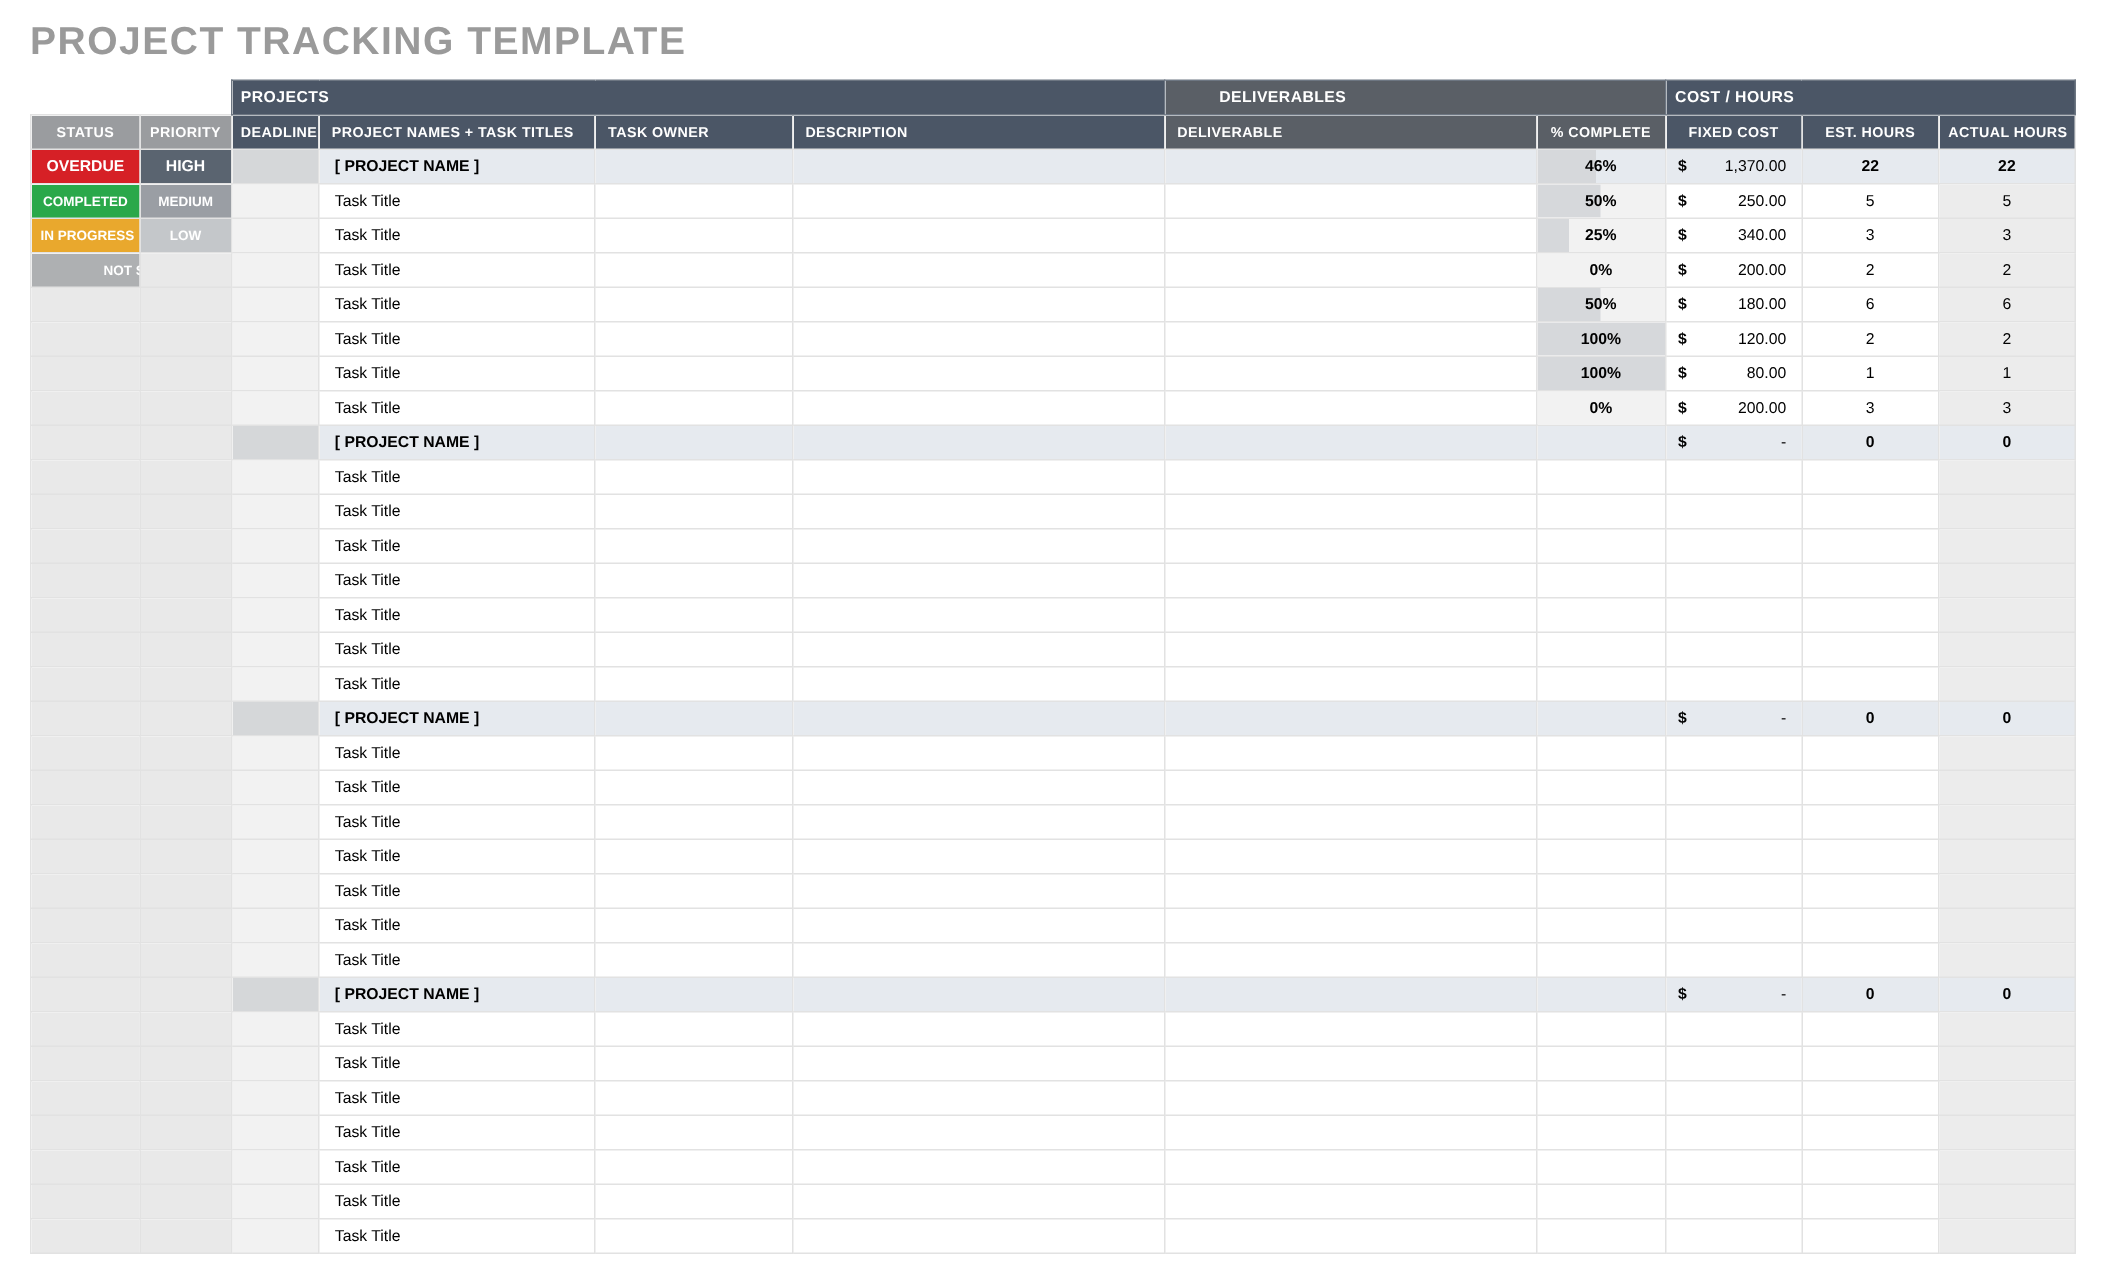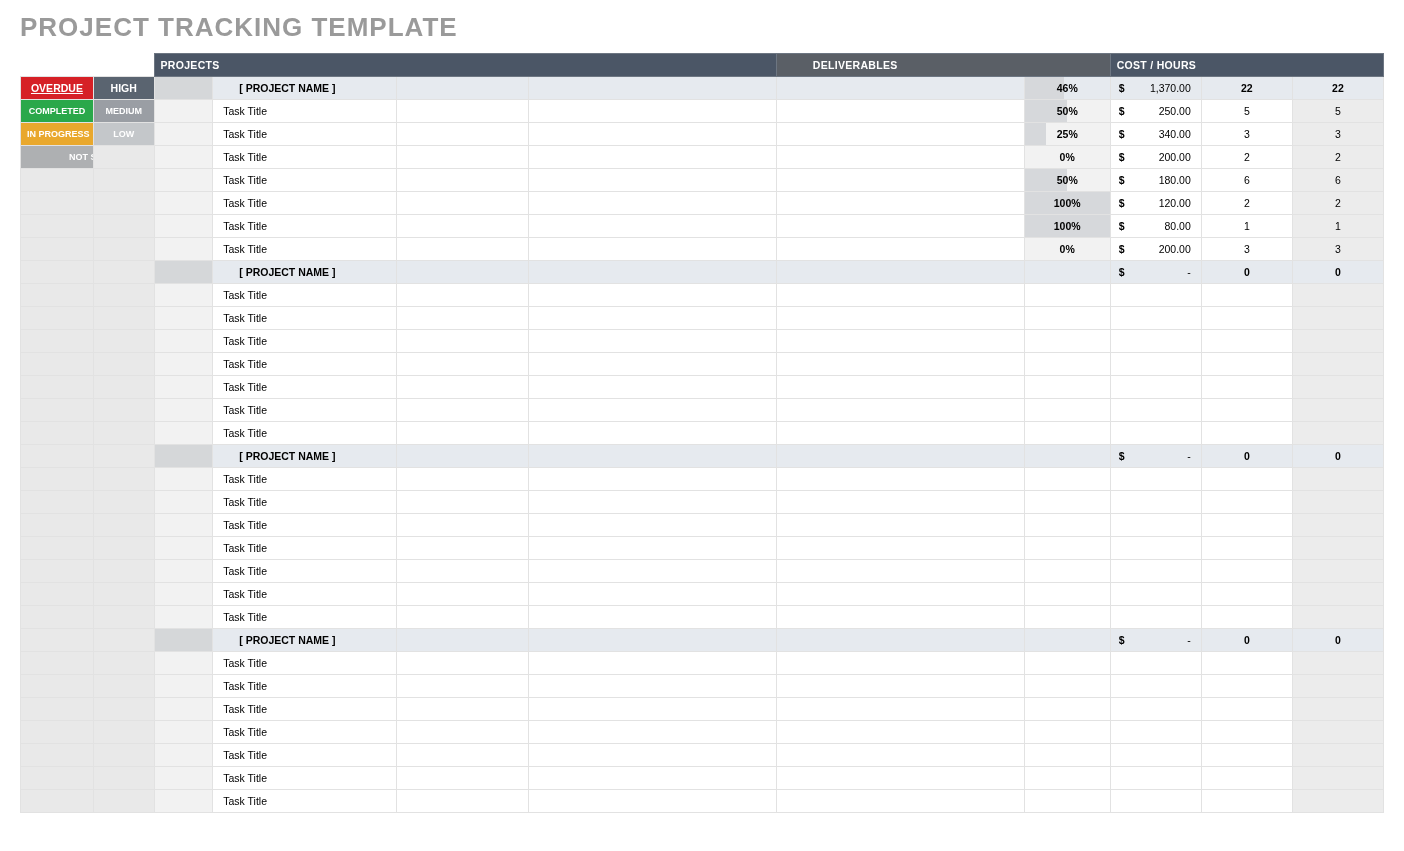"STATUS" tr.sub-header { html: none -> <tr> <th>STATUS</th> <th>PRIORITY</th> <th>DEADLINE</th> <th>PROJECT NAMES + TASK TITLES</th> <th>TASK OWNER</th> <th>DESCRIPTION</th> <th>DELIVERABLE</th> <th>% COMPLETE</th> <th>FIXED COST</th> <th>EST. HOURS</th> <th>ACTUAL HOURS</th> </tr> }
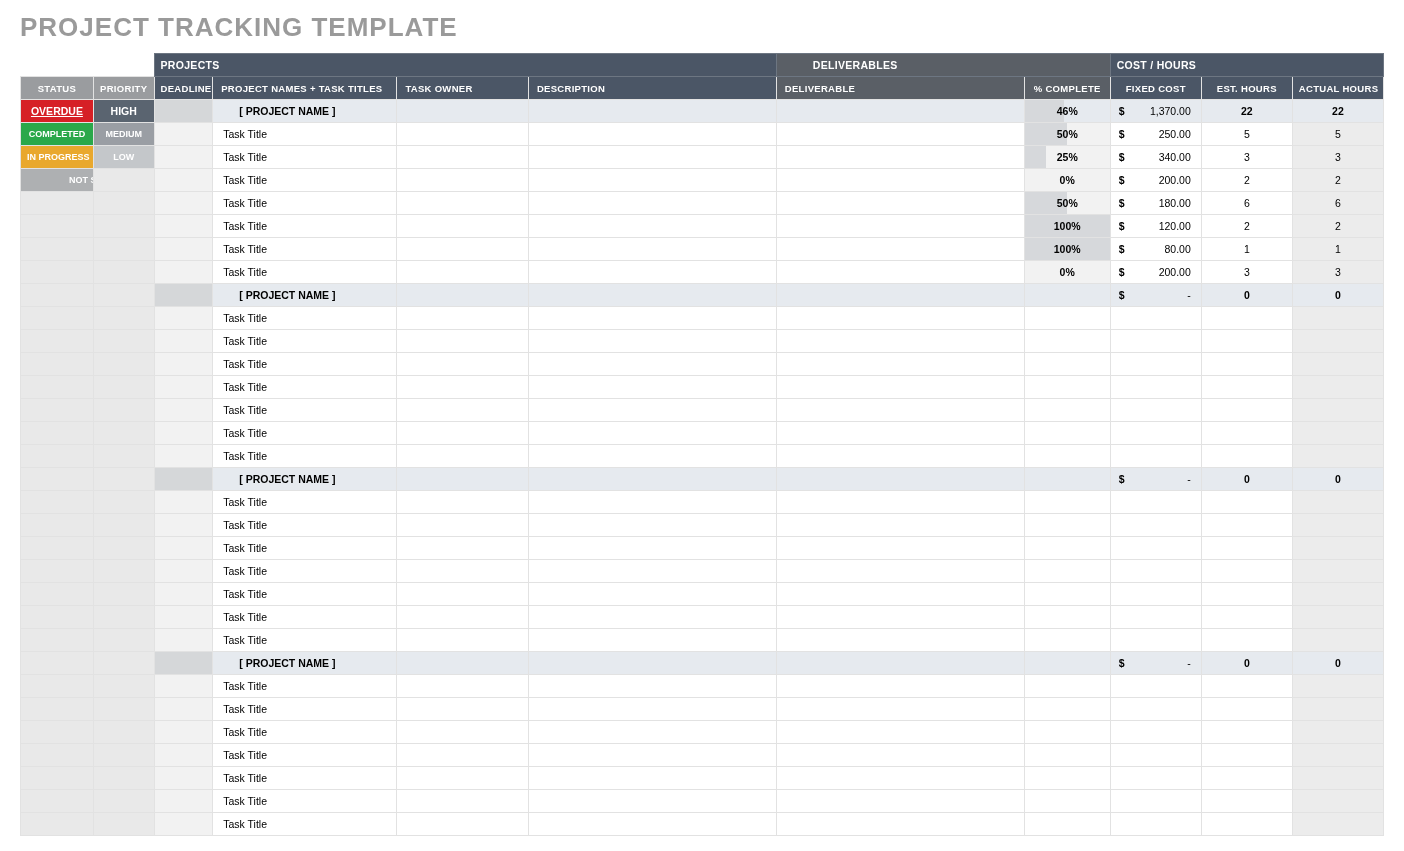"OVERDUE" .leg-overdue { text-decoration: underline -> none }
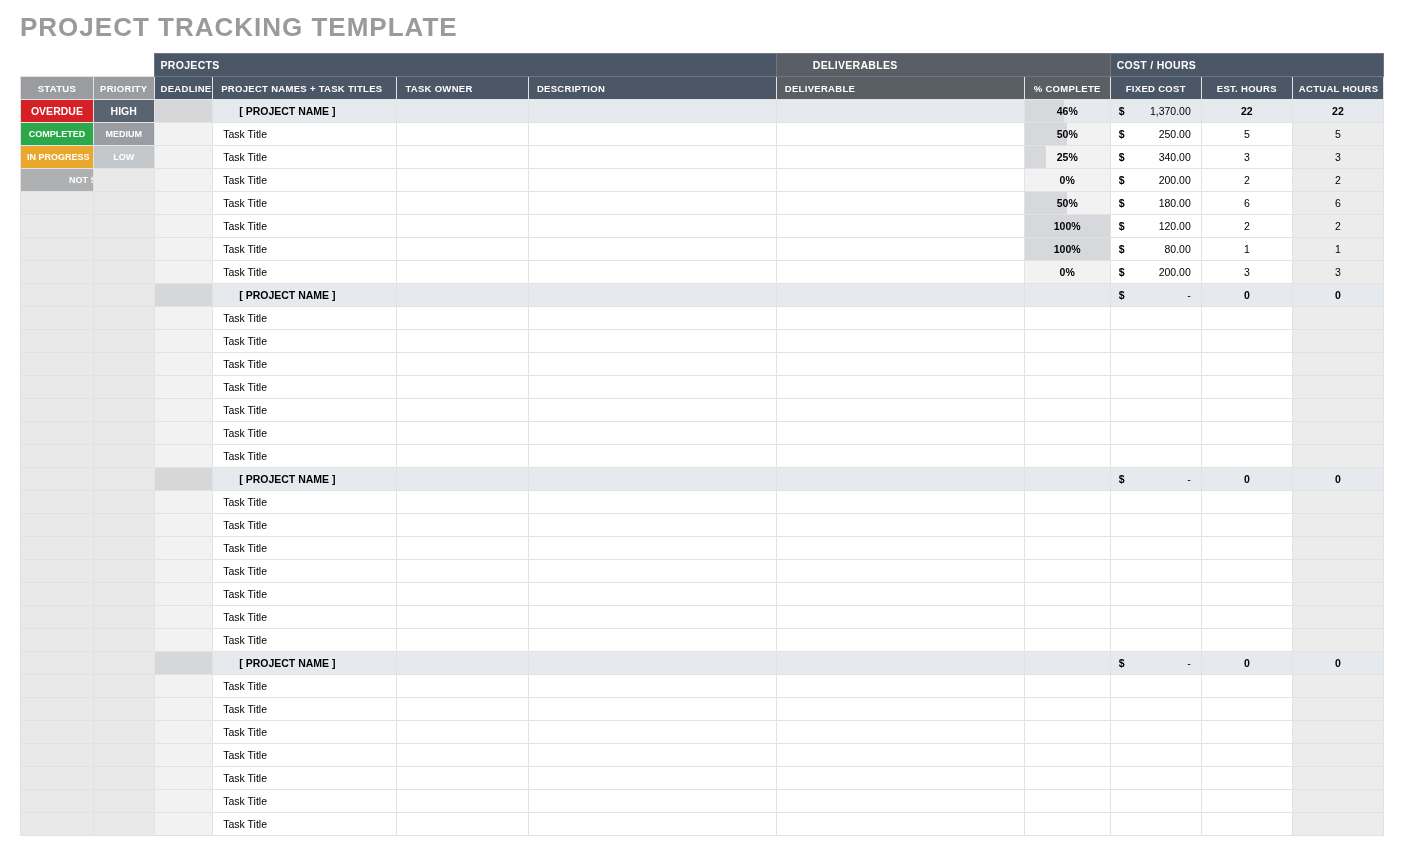"[ PROJECT NAME ]" tr.project-row td.name { padding-left: 26px -> 10px }
